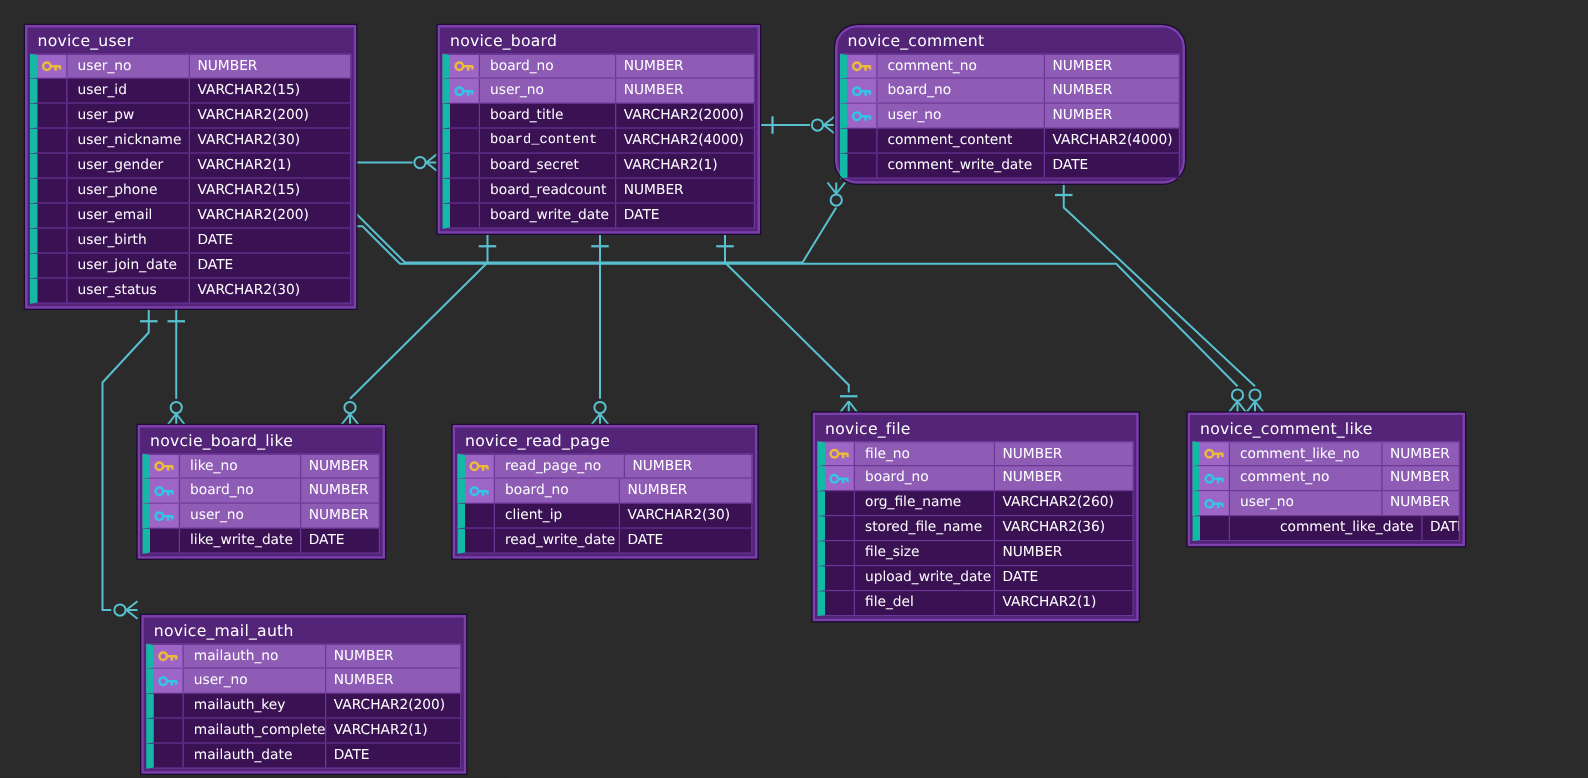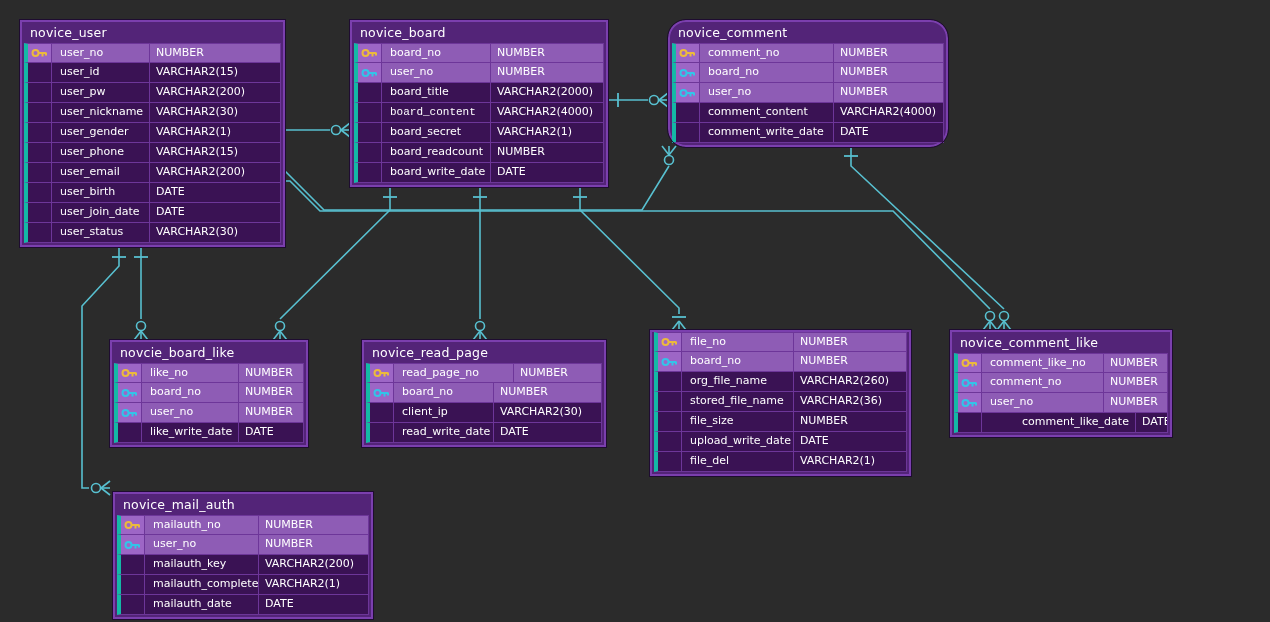"user_no" .row { border-left: 4px solid #14b8a6 -> 6px solid #14b8a6 }
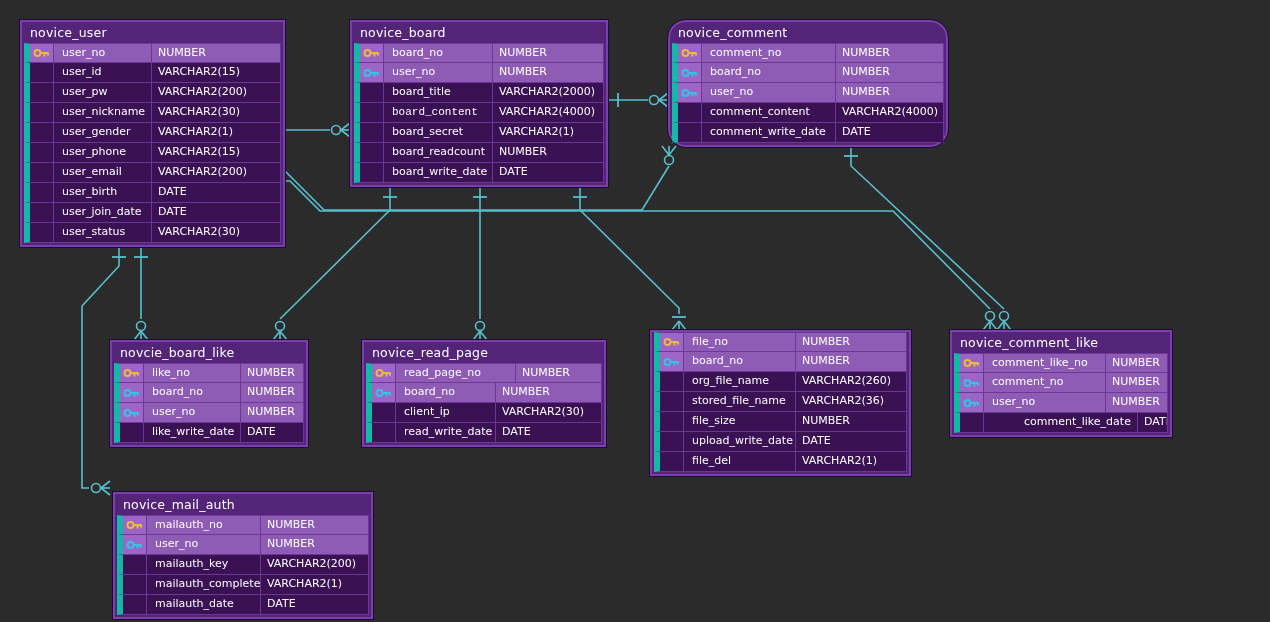"novice_file" div.entity-header { html: none -> <div>novice_file</div> }
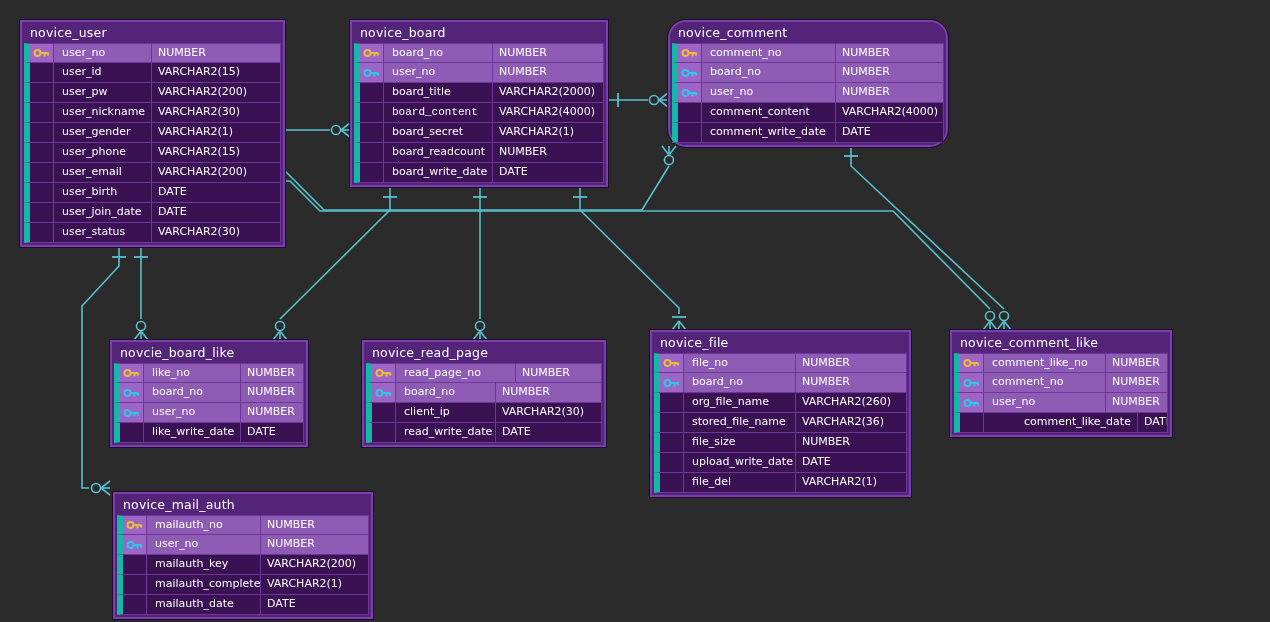"read_page_no" div.cell { width: 120px -> 104px }
